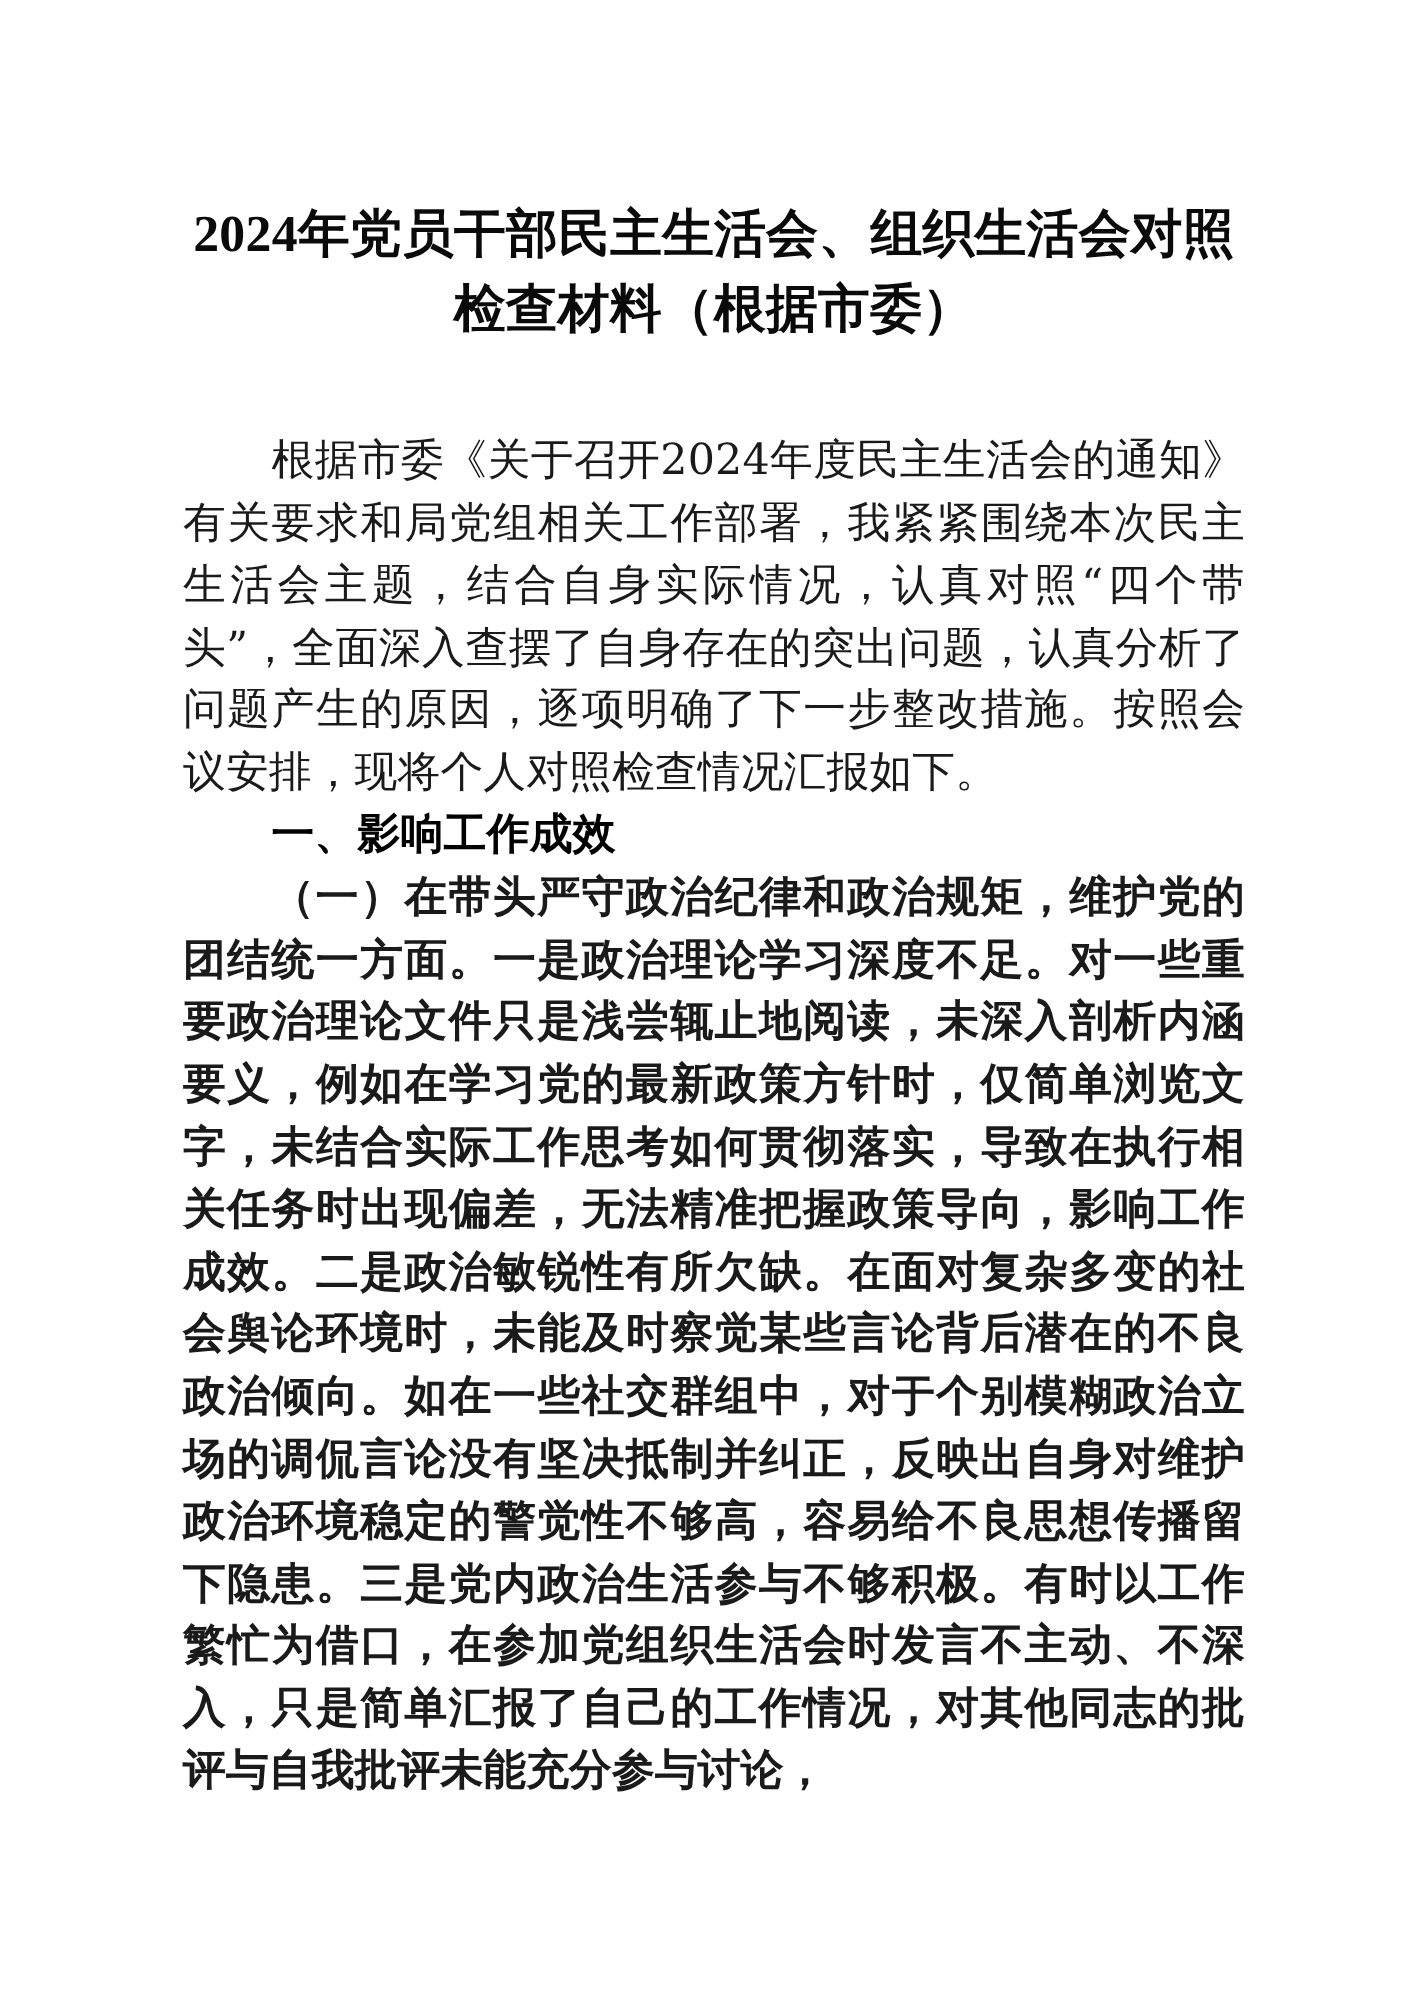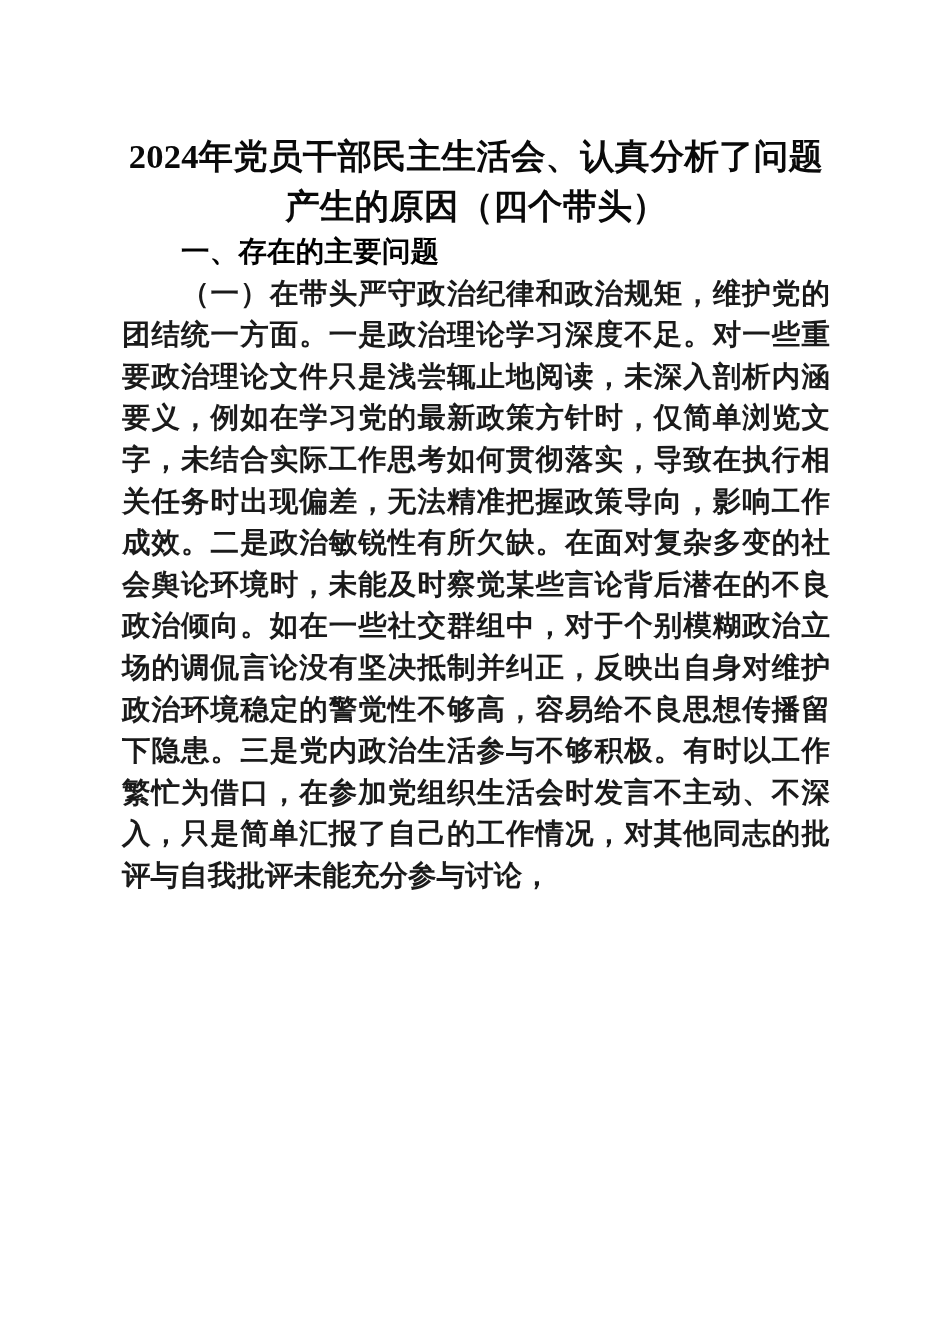"2024年党员干部民主生活会、认真分析了问题产生的原因（四个带头）" h1.doc-title { text: 认真分析了问题产生的原因（四个带头 -> 组织生活会对照检查材料（根据市委 }
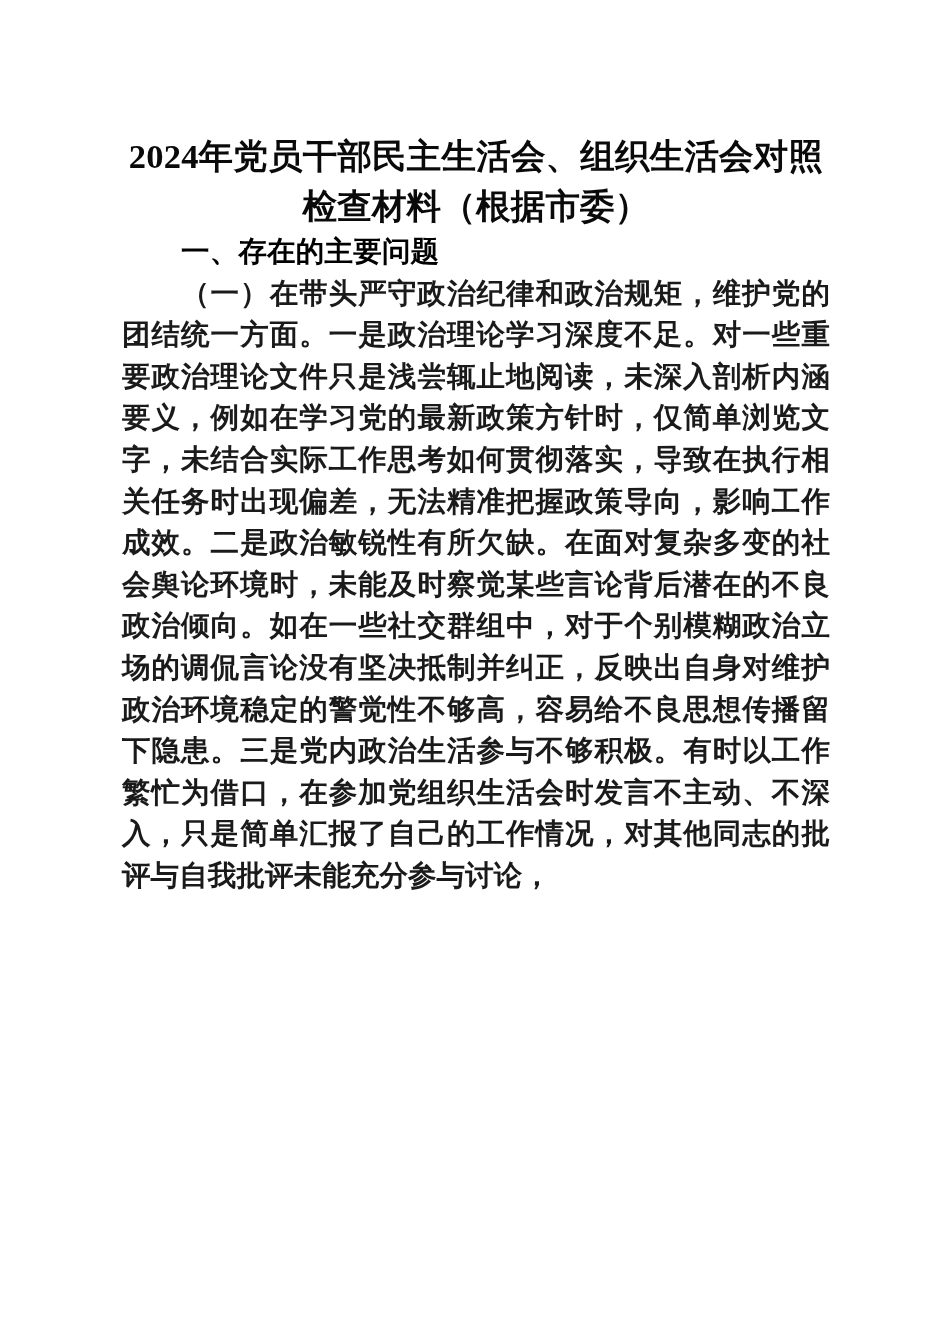"根据市委《关于召开2024年度民主生活会的通知》有关要求和局党组相关工作部署，我" p.para { html: none -> <p>根据市委《关于召开2024年度民主生活会的通知》有关要求和局党组相关工作部署，我紧紧围绕本次民主生活会主题，结合自身实际情况，认真对照“四个带头”，全面深入查摆了自身存在的突出问题，认真分析了问题产生的原因，逐项明确了下一步整改措施。按照会议安排，现将个人对照检查情况汇报如下。</p> }
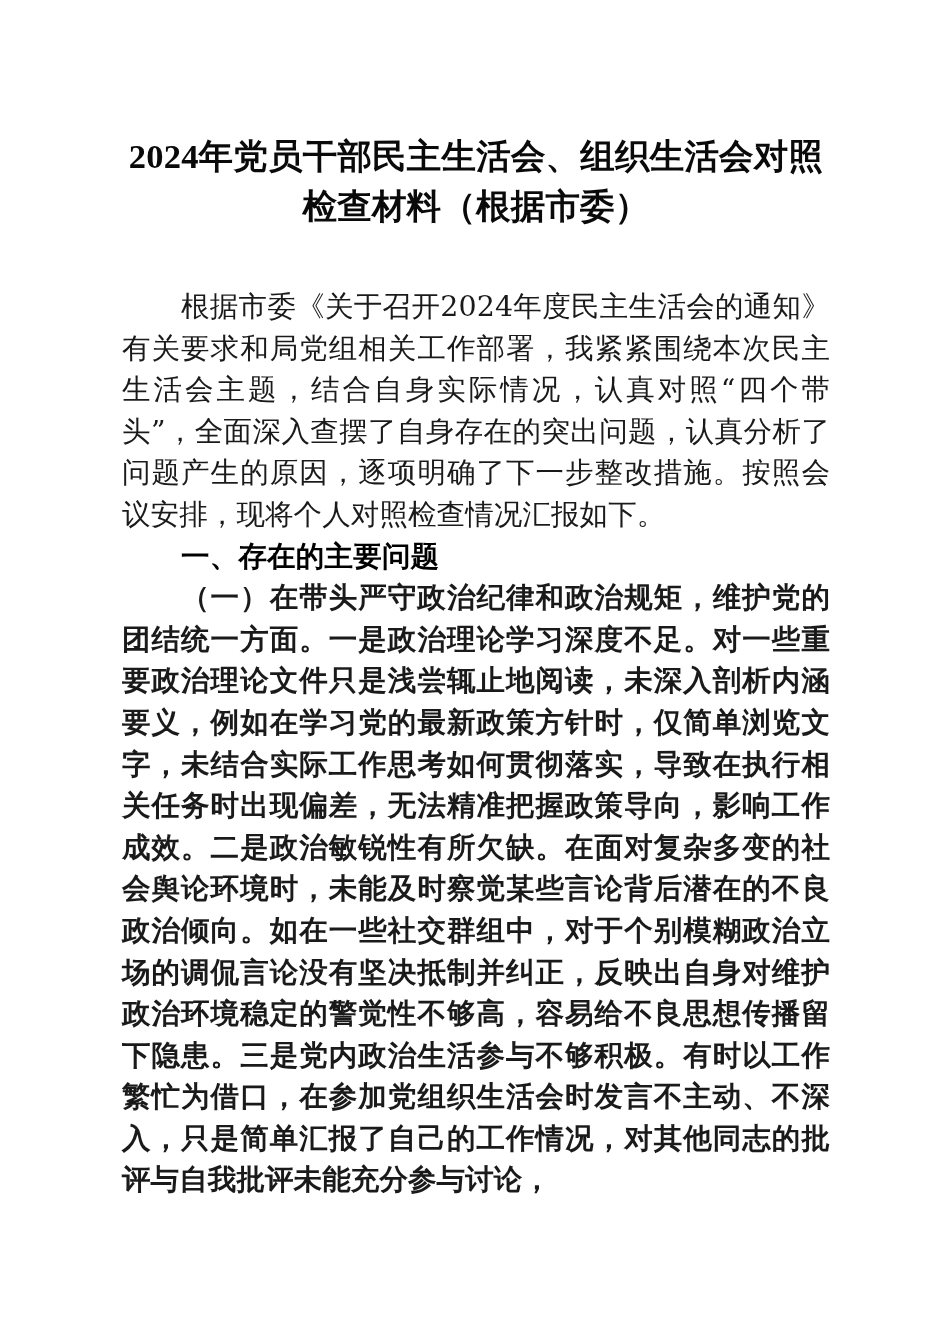"一、存在的主要问题" h2.h1-cn { text: 存在的主要问题 -> 影响工作成效 }
